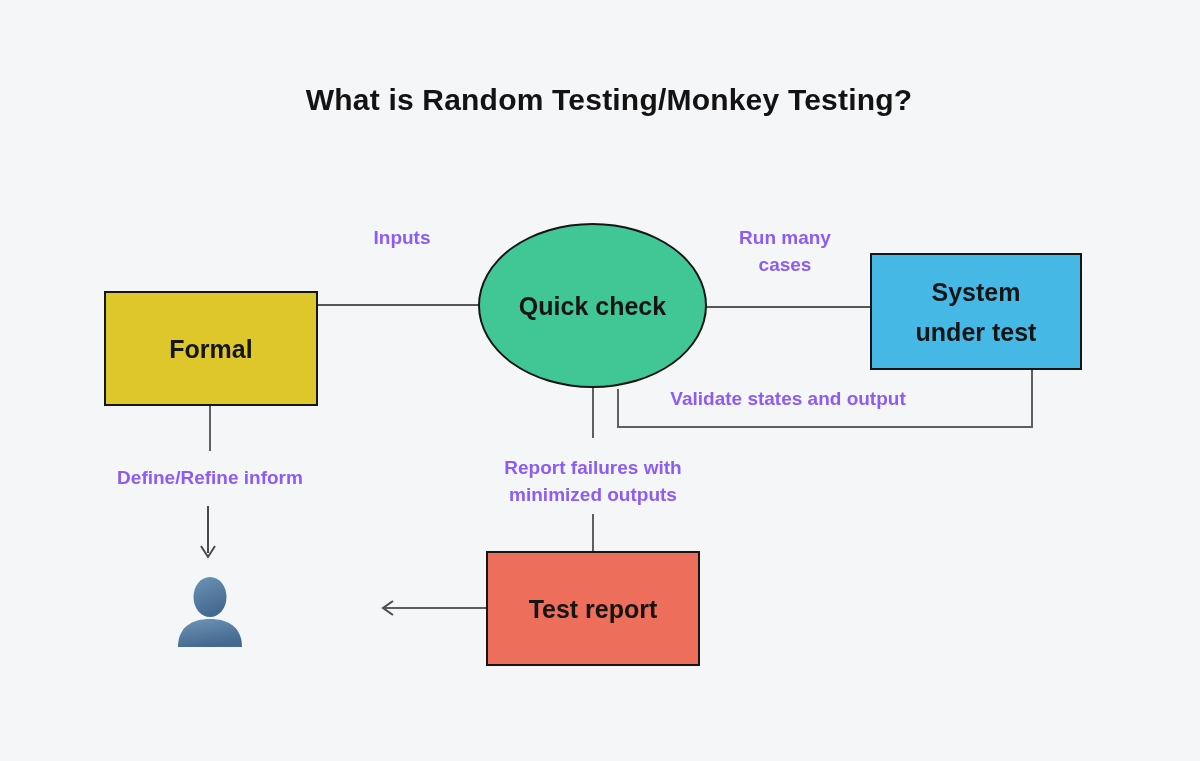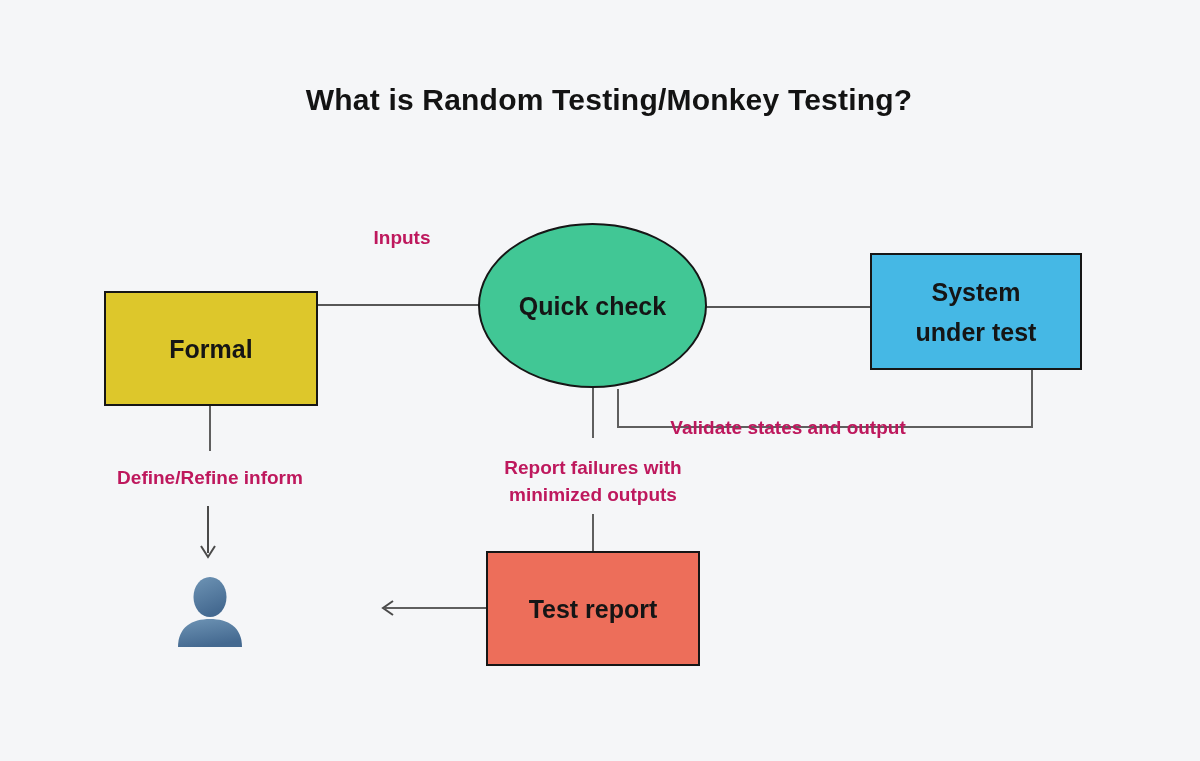"Inputs" .edge-label { color: #be185d -> #8b5cf6 }
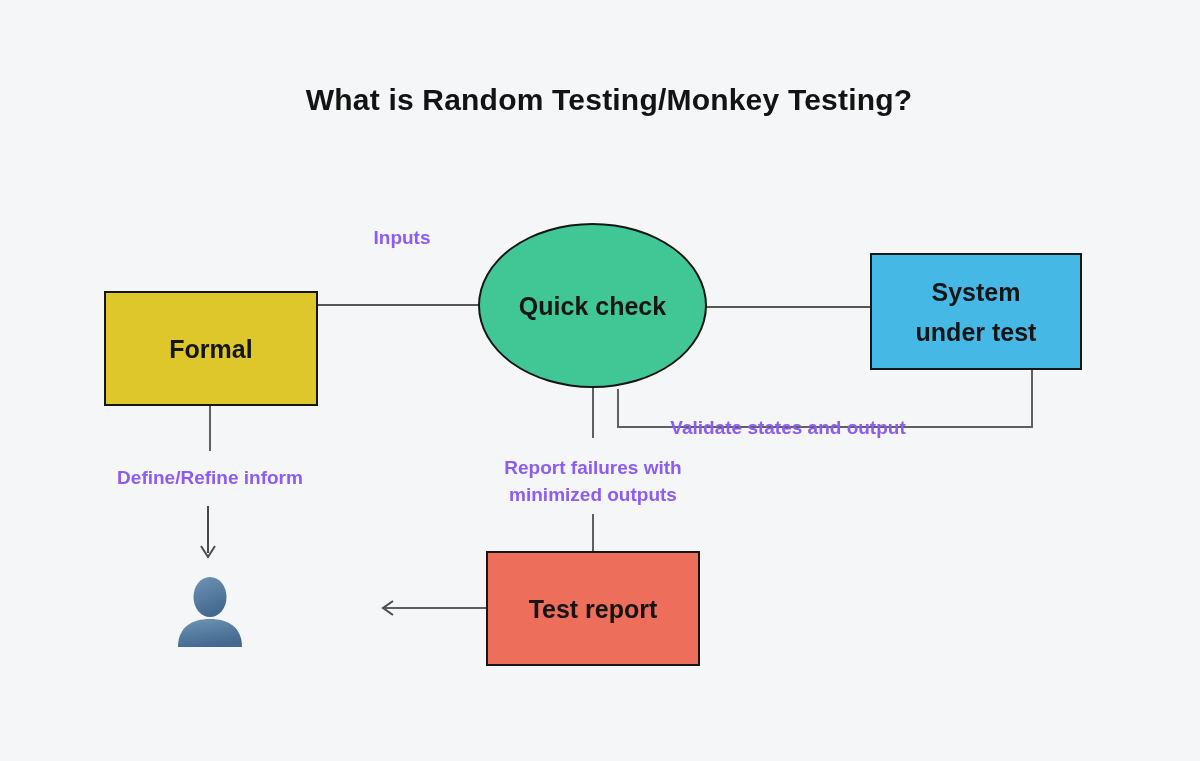"Run many" div.edge-label { html: none -> <div>Run many cases</div> }
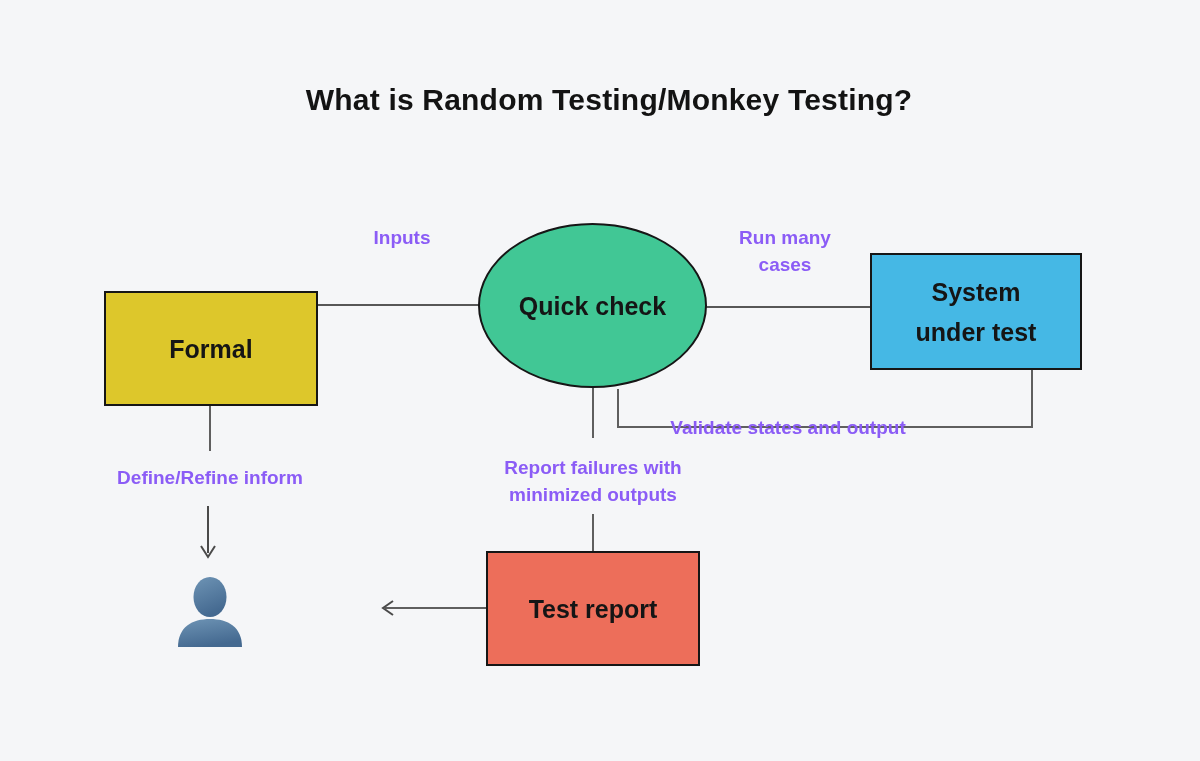"Validate states and output" .label-validate { margin-top: 29px -> none }
